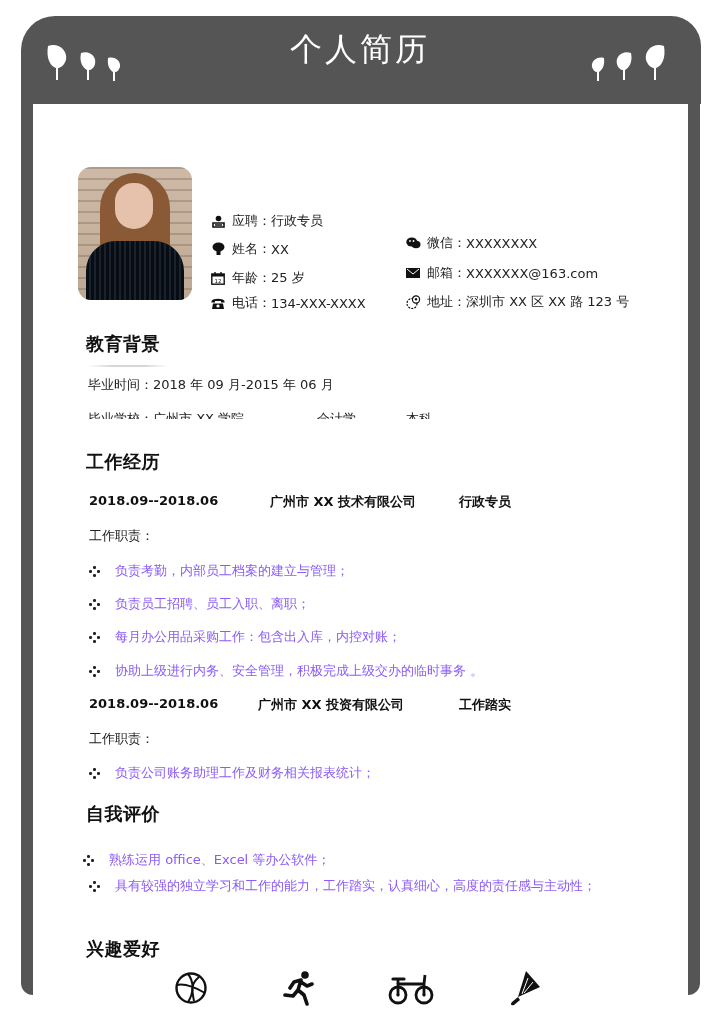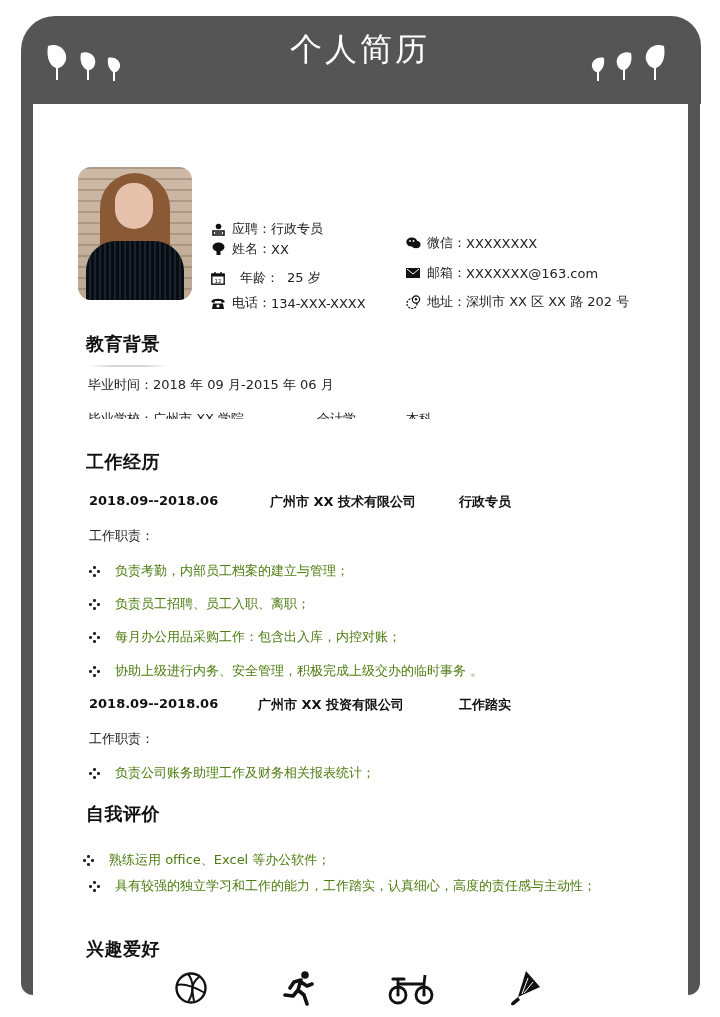"应聘：" div.info-item { margin-top: 8px -> none }
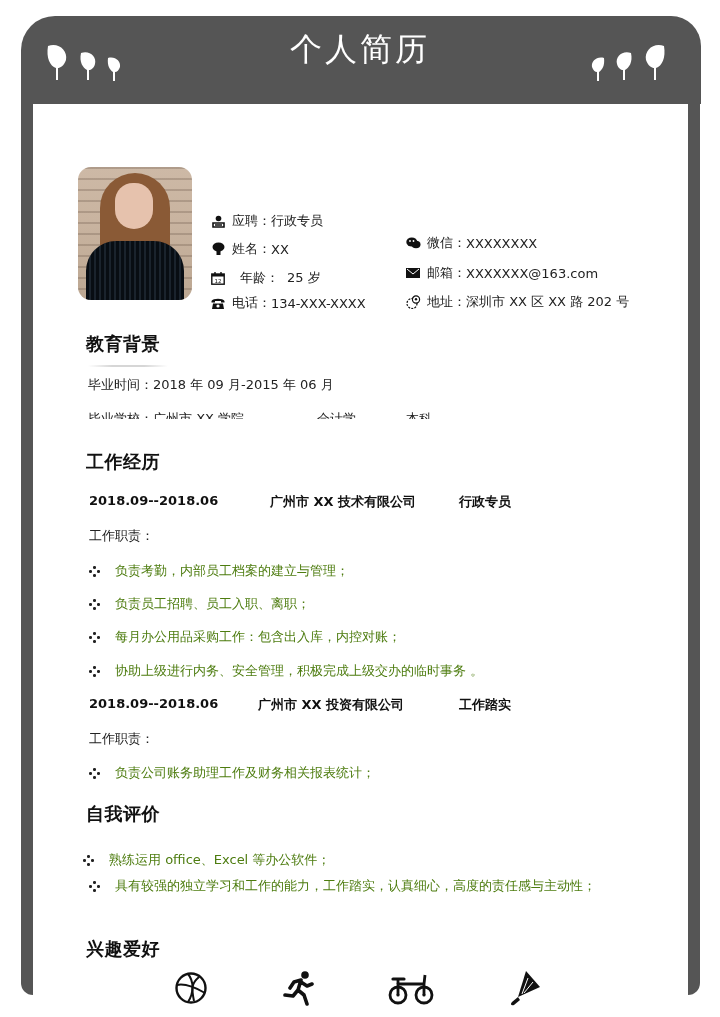"年龄：" div.info-item { gap: 8px -> none }
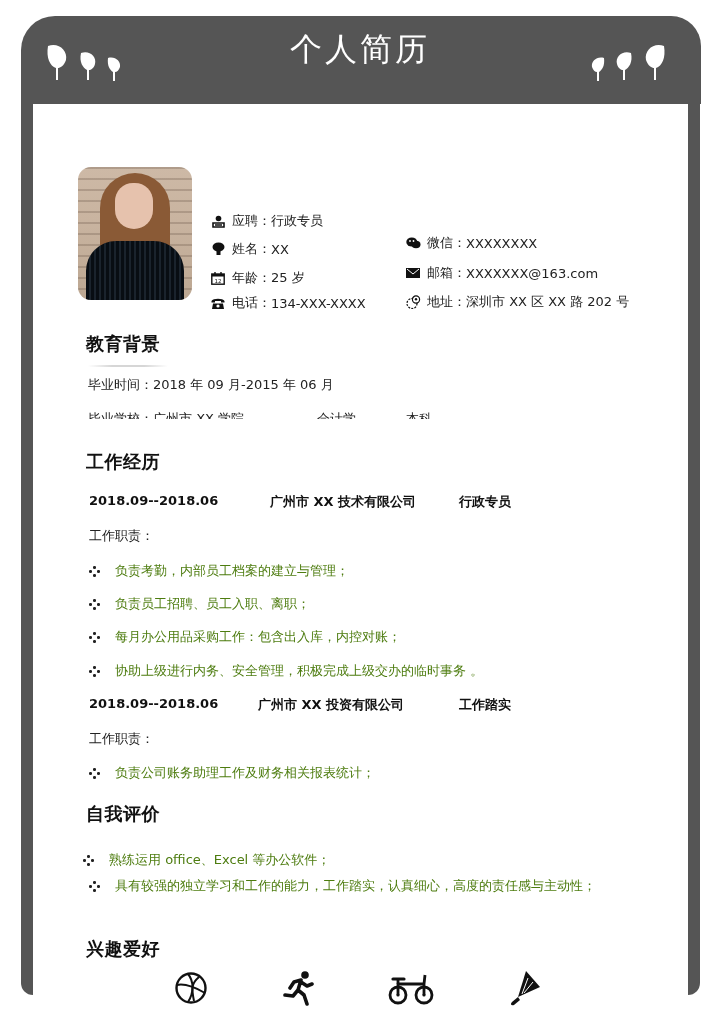"深圳市 XX 区 XX 路" span { text: 202 -> 123 }
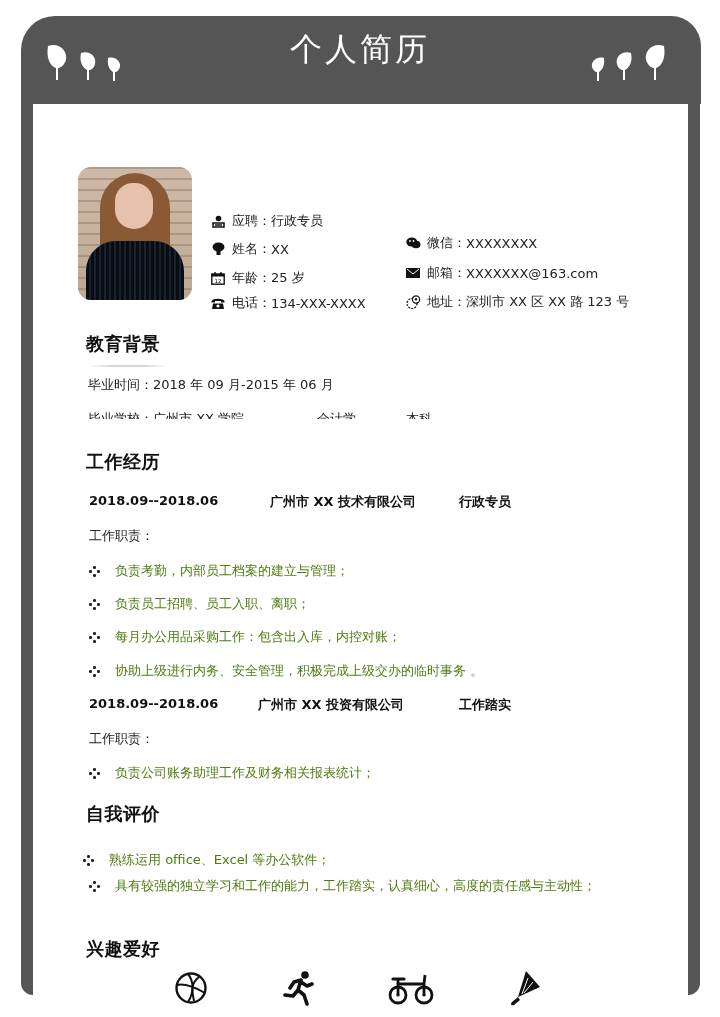"负责考勤，内部员工档案的建立与管理；" .bullet { color: #4d7c0f -> #8b5cf6 }
